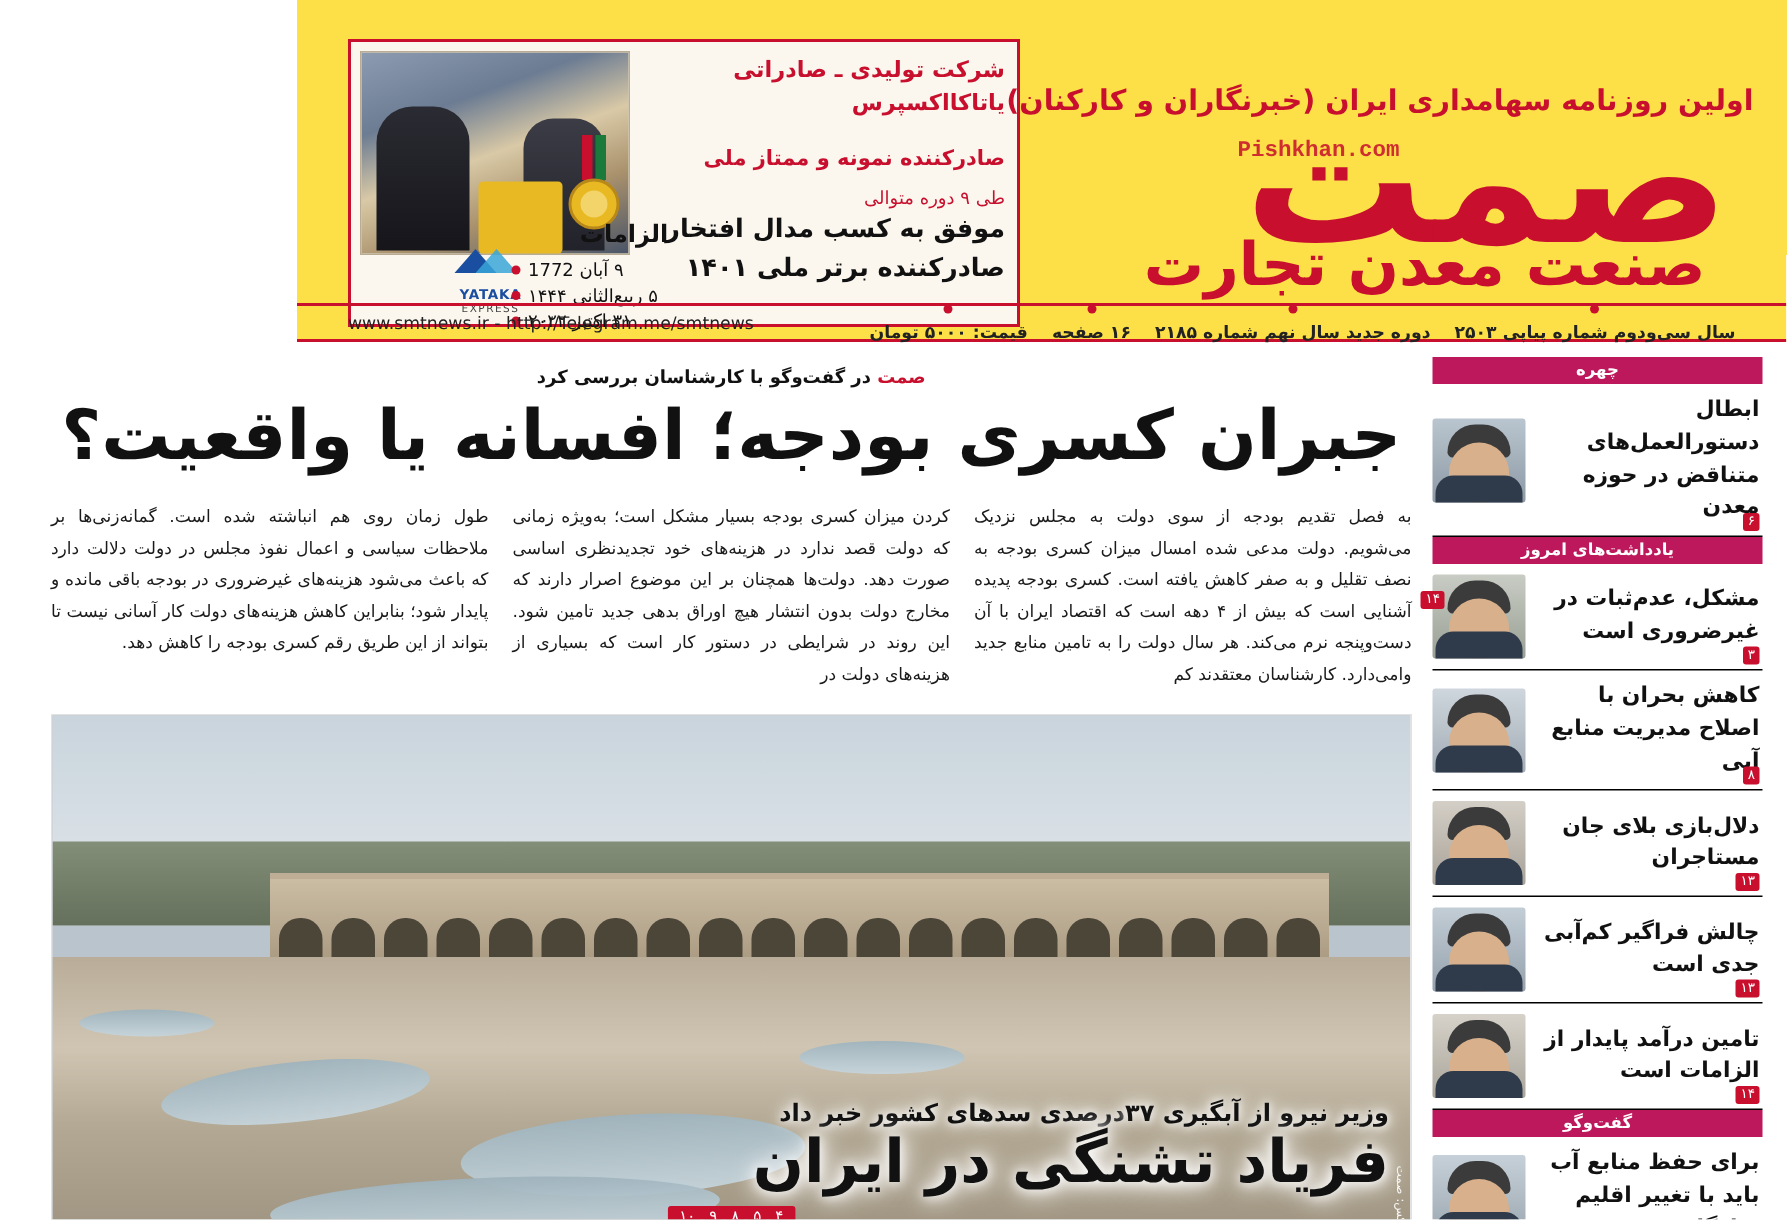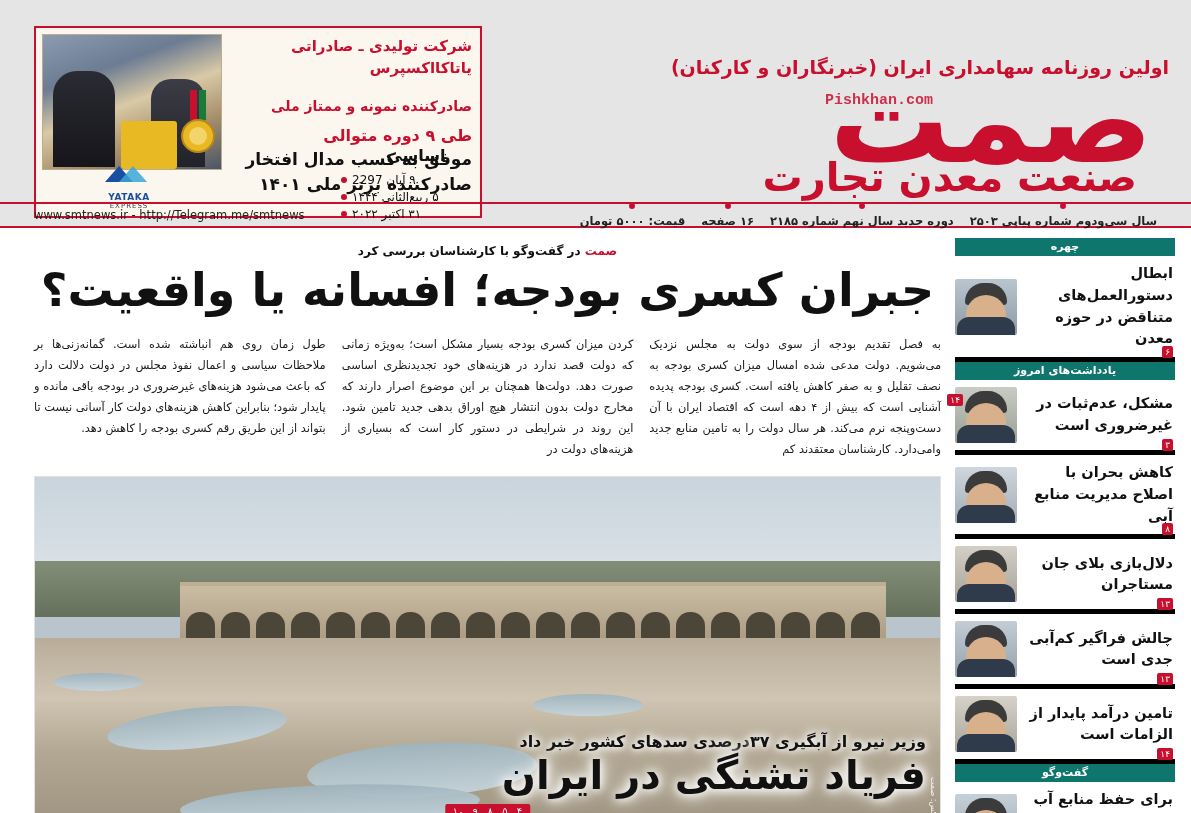"شرکت تولیدی ـ صادراتی یاتاکااکسپرس" .masthead { background: #e5e5e5 -> #fde047; width: 1191px -> 993px }
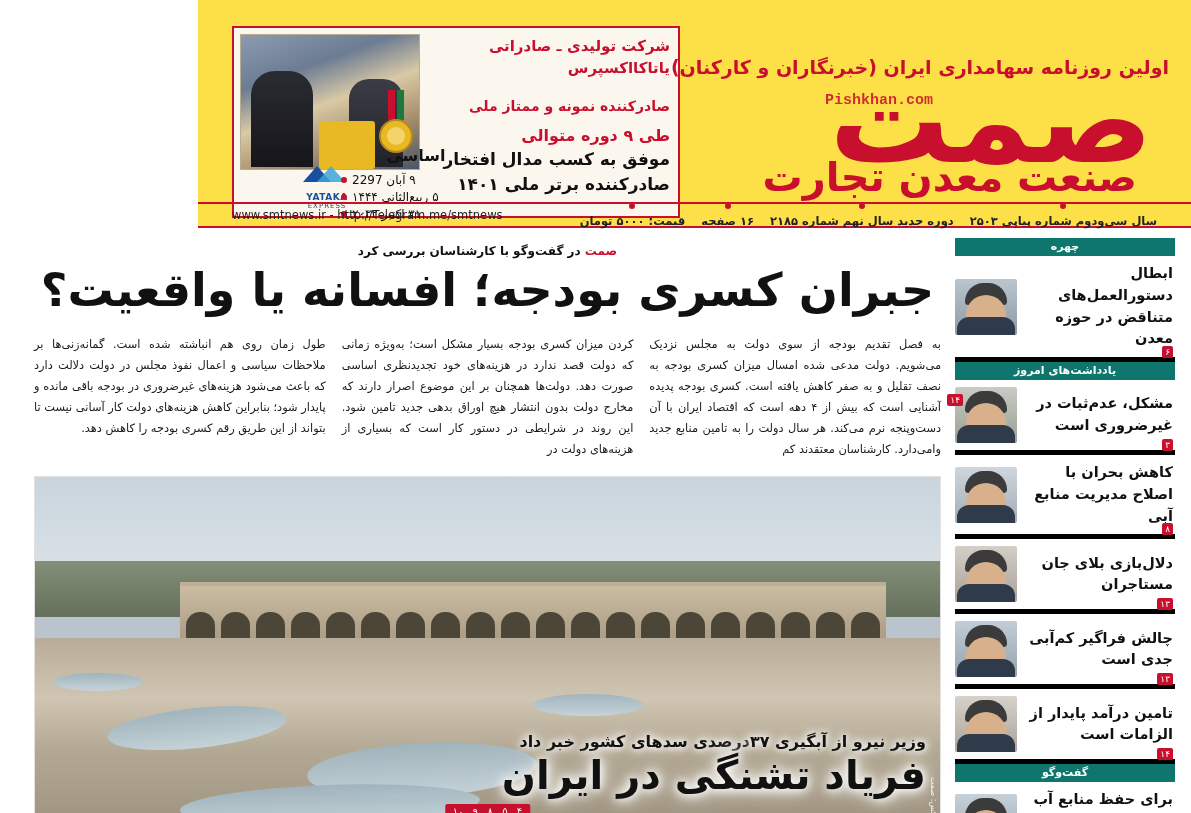"طی ۹ دوره متوالی" .ad-l3 { font-size: 16px -> 12px; font-weight: bold -> normal }
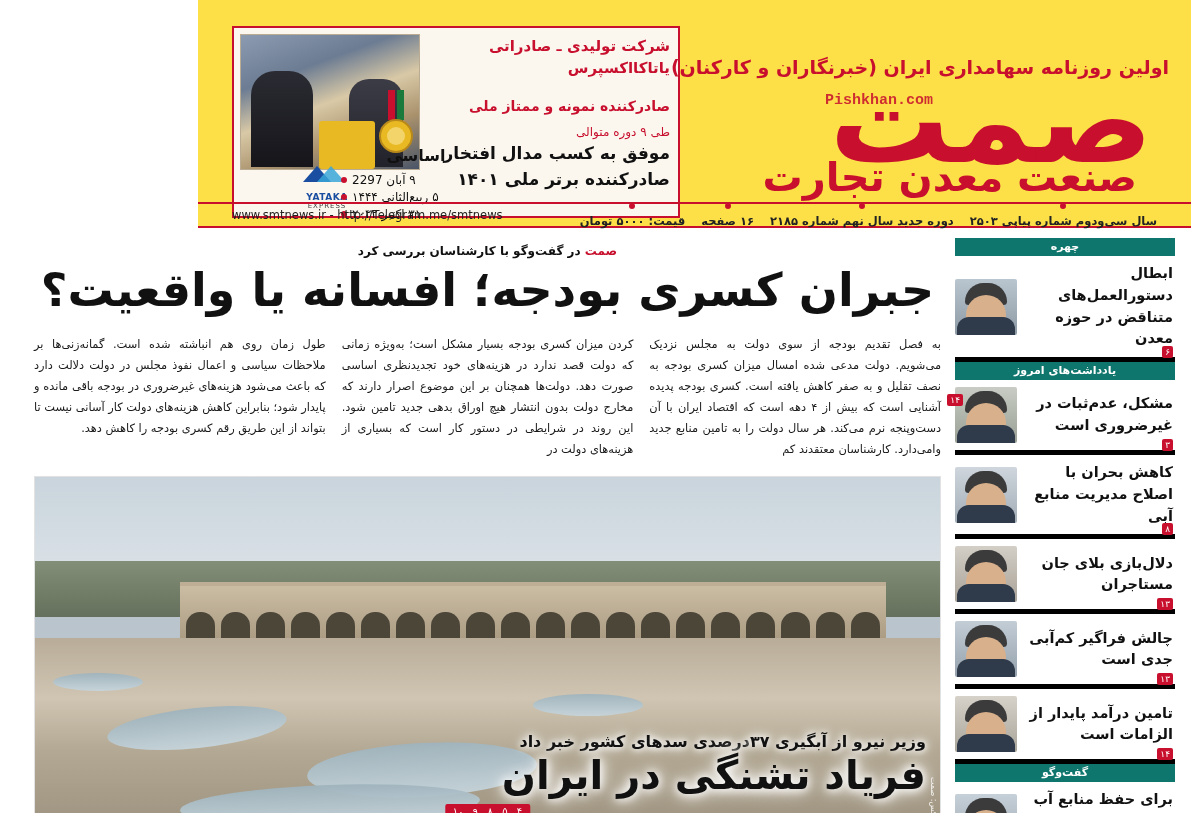"اساسی" div.dow { text: اساسی -> الزامات }
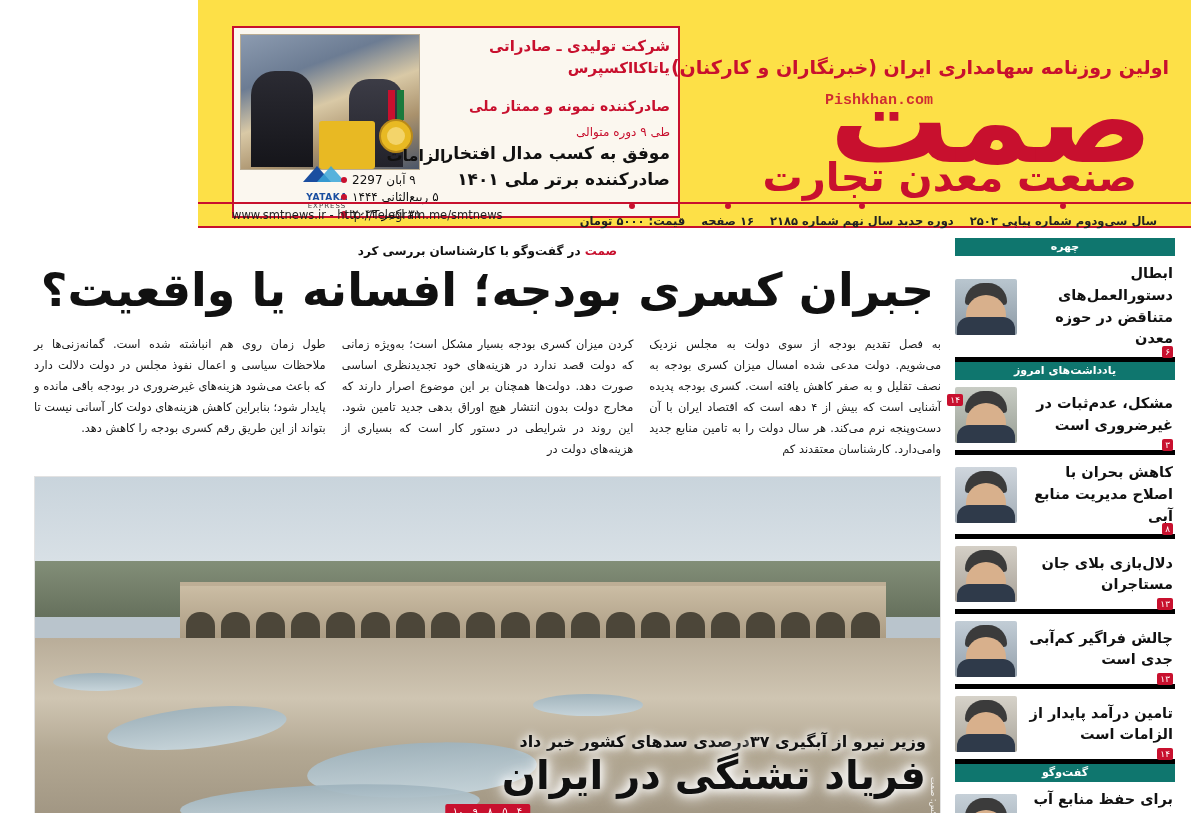"۹ آبان 2297" span { text: 2297 -> 1772 }
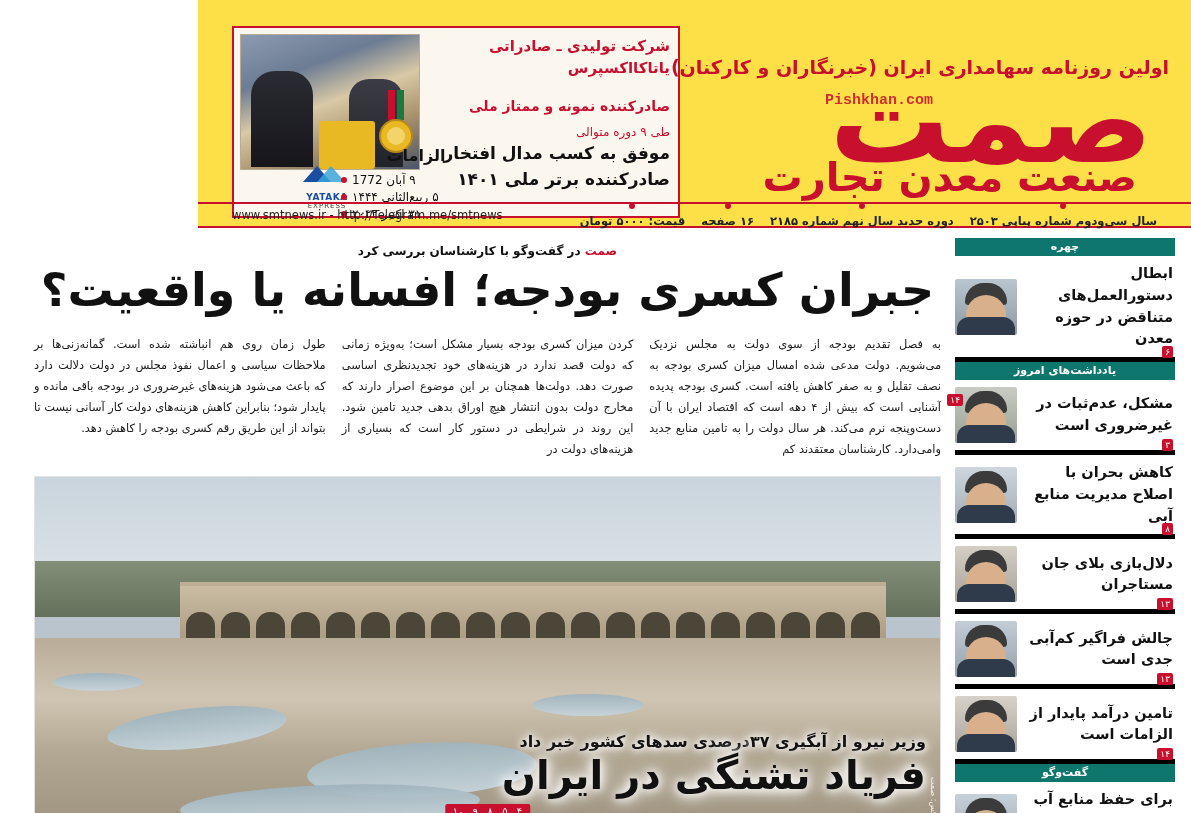"چهره" .sec-head { background: #0f766e -> #be185d }
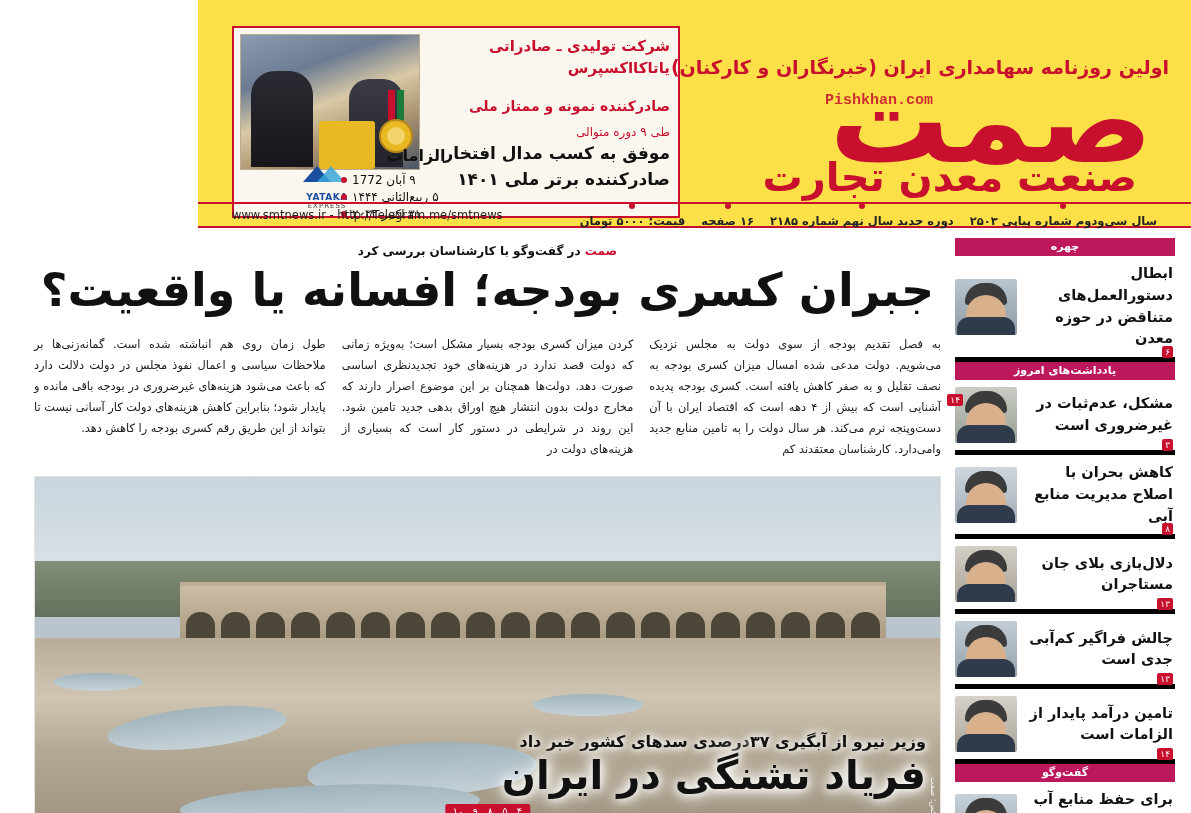"ابطال دستورالعمل‌های متناقض در حوزه" .side-item { border-bottom: 5px solid #000000 -> 1px solid #000000 }
